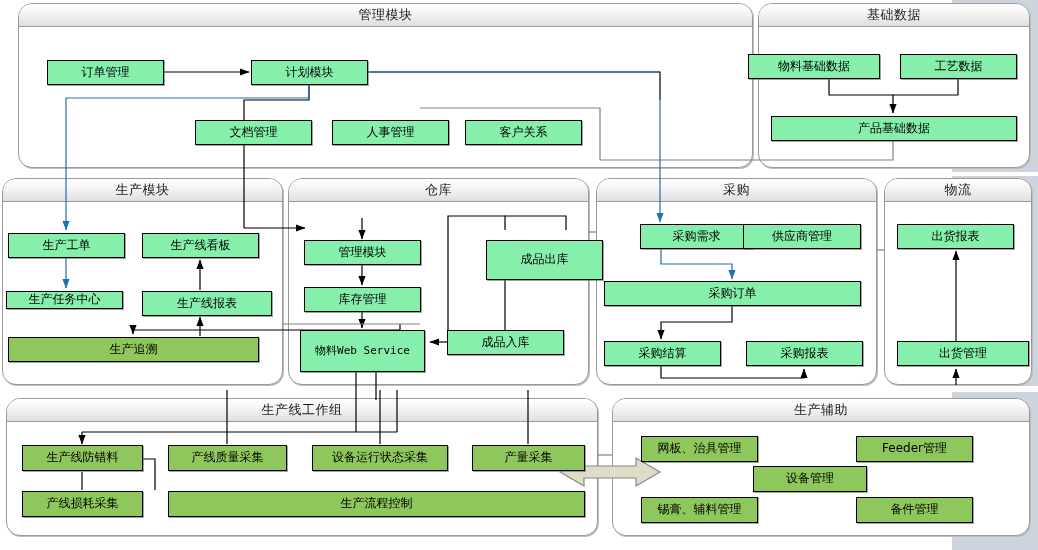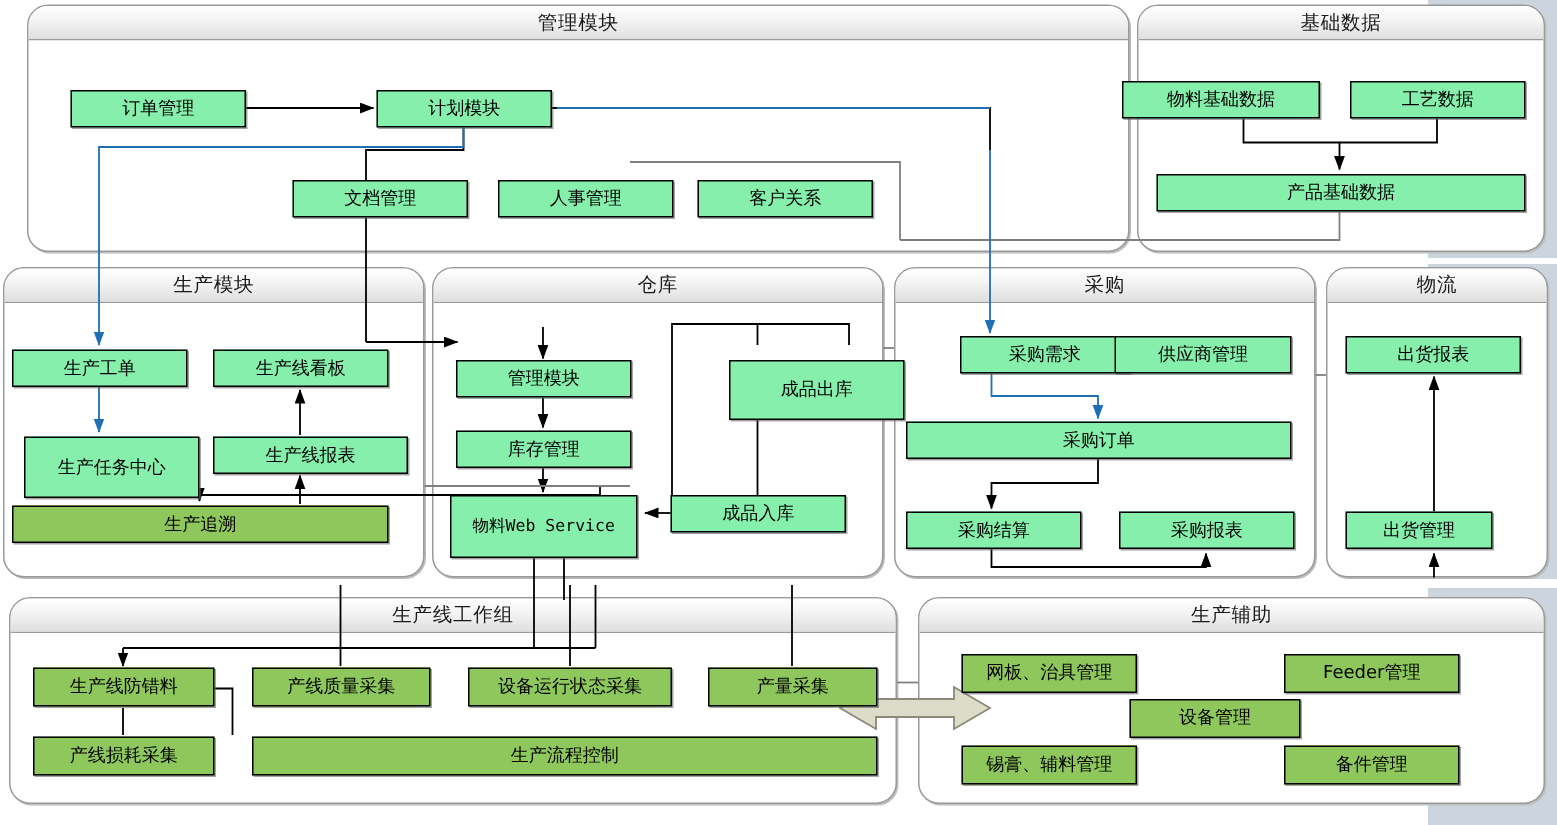"生产任务中心" div.node { height: 41px -> 18px; left: 16px -> 6px }
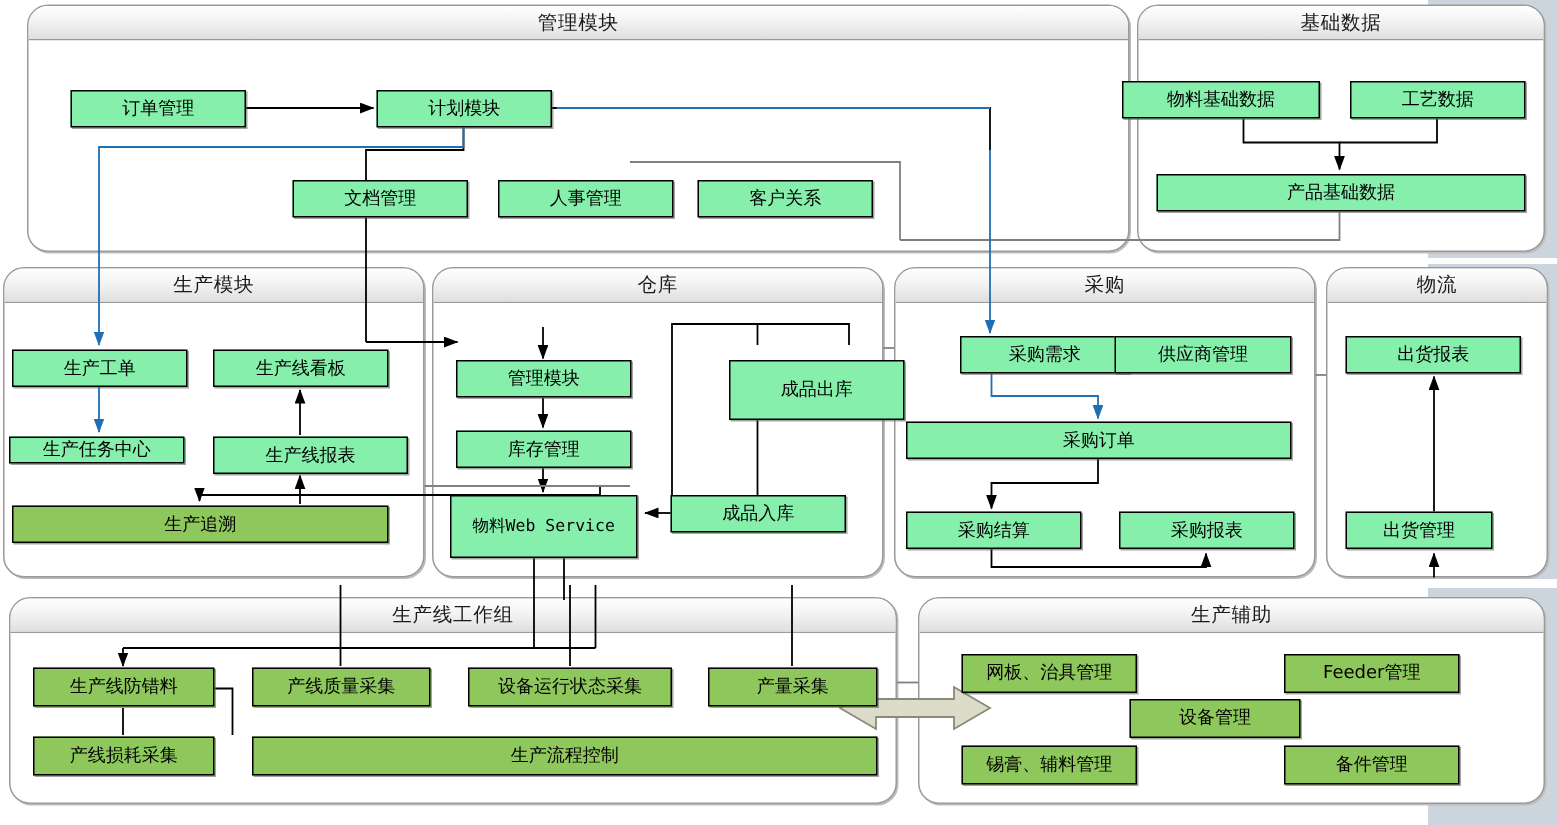"出货管理" div.node { width: 98px -> 132px }
